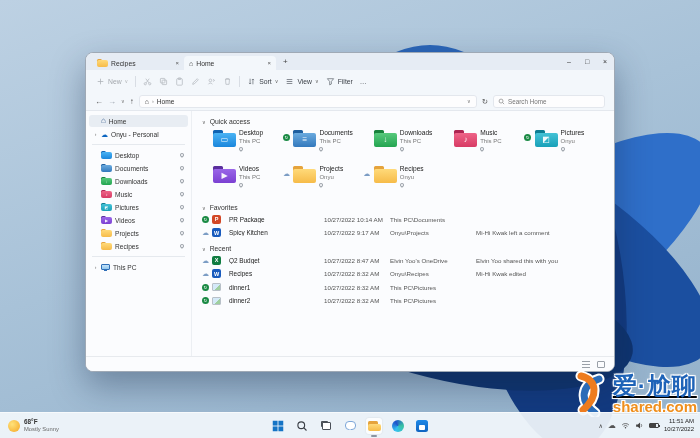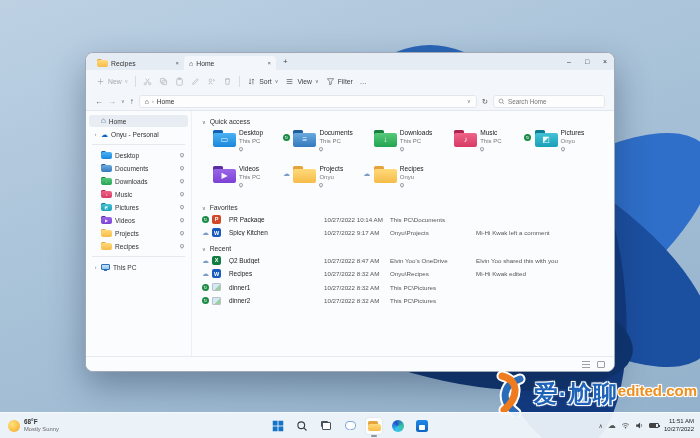"爱·尬聊" .wm-text { flex-direction: none -> column; text-decoration: none -> underline }
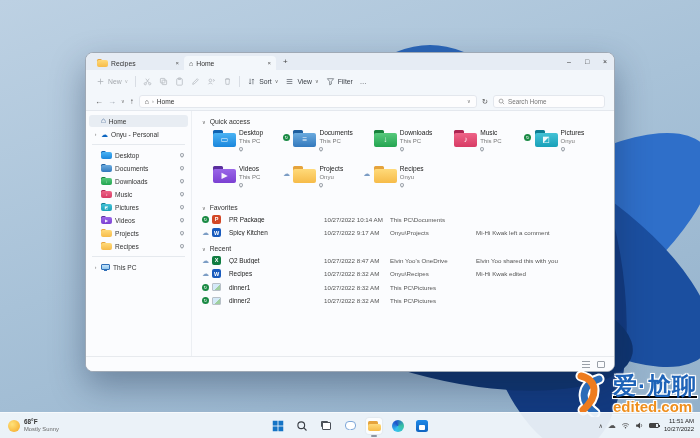"edited.com" span.wm-site { text: edited.com -> shared.com }
